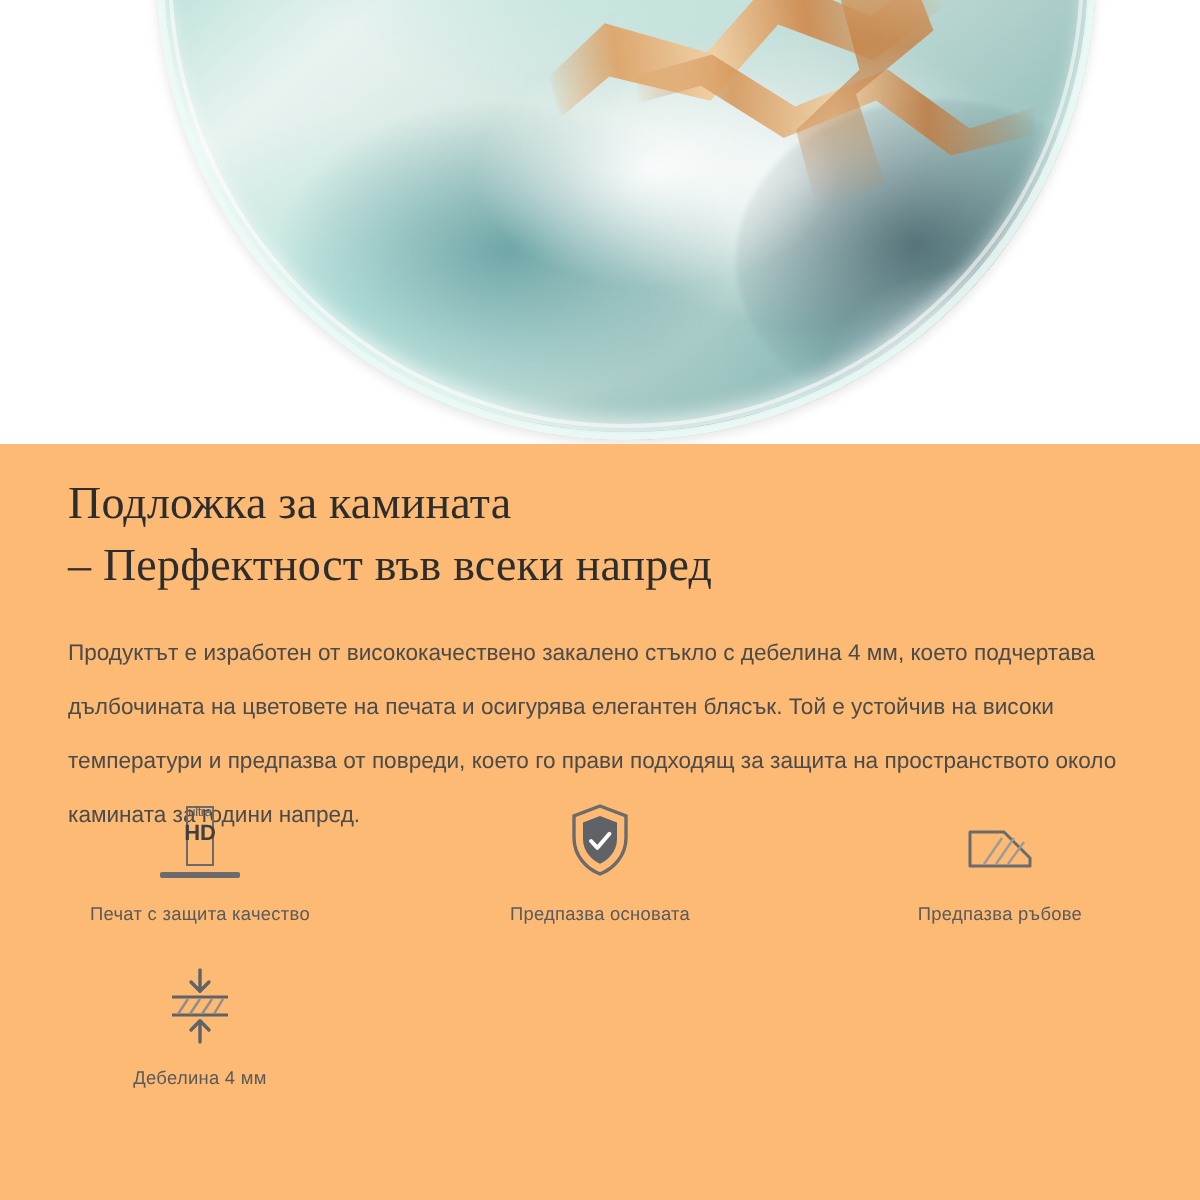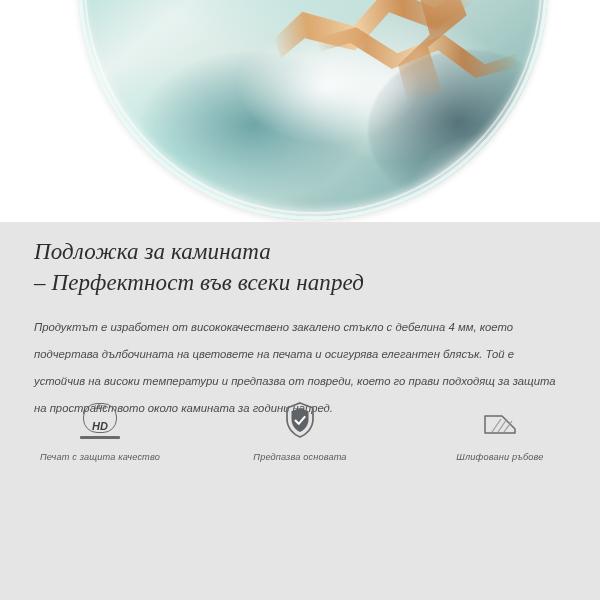"Подложка за камината" .page { background: #e5e5e5 -> #fdba74; font-style: italic -> none }
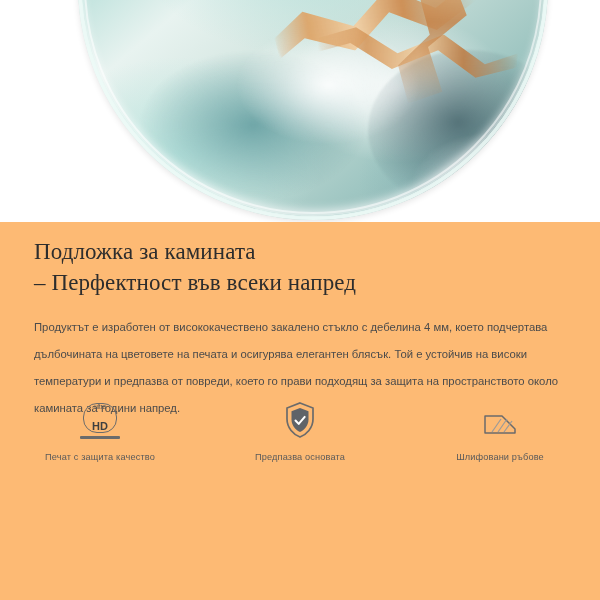"HD" .ultrahd { border-radius: 14px -> 0; justify-content: space-between -> flex-start; width: 34px -> 14px }
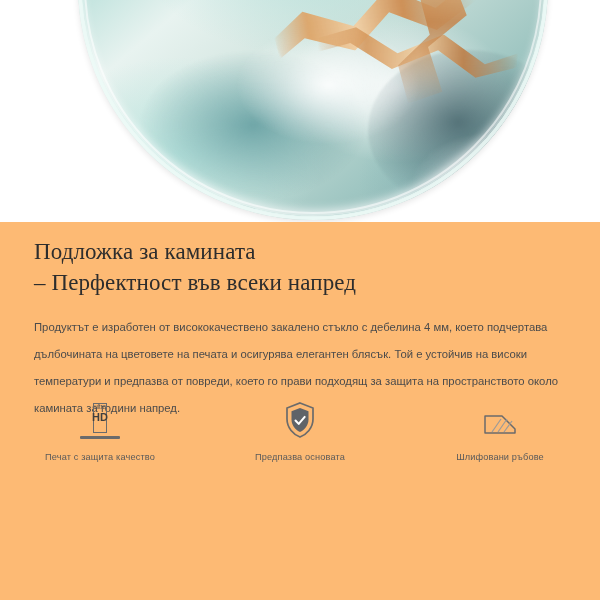"Шлифовани ръбове" div.feature-label { text: Шлифовани -> Предпазва }
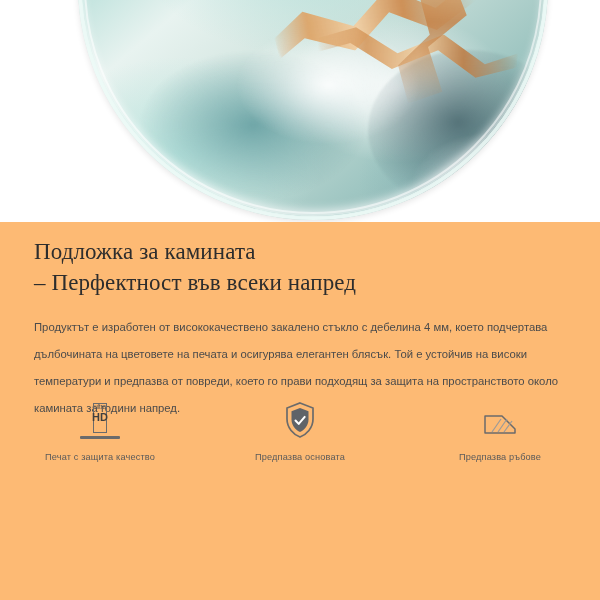"Дебелина 4 мм" div.feature { html: none -> <div> <div> <svg> <path></path> <line></line> <line></line> <line></line> <line></line> <line></line> <line></line> <path></path> </svg> </div> <div>Дебелина 4 мм</div> </div> }
